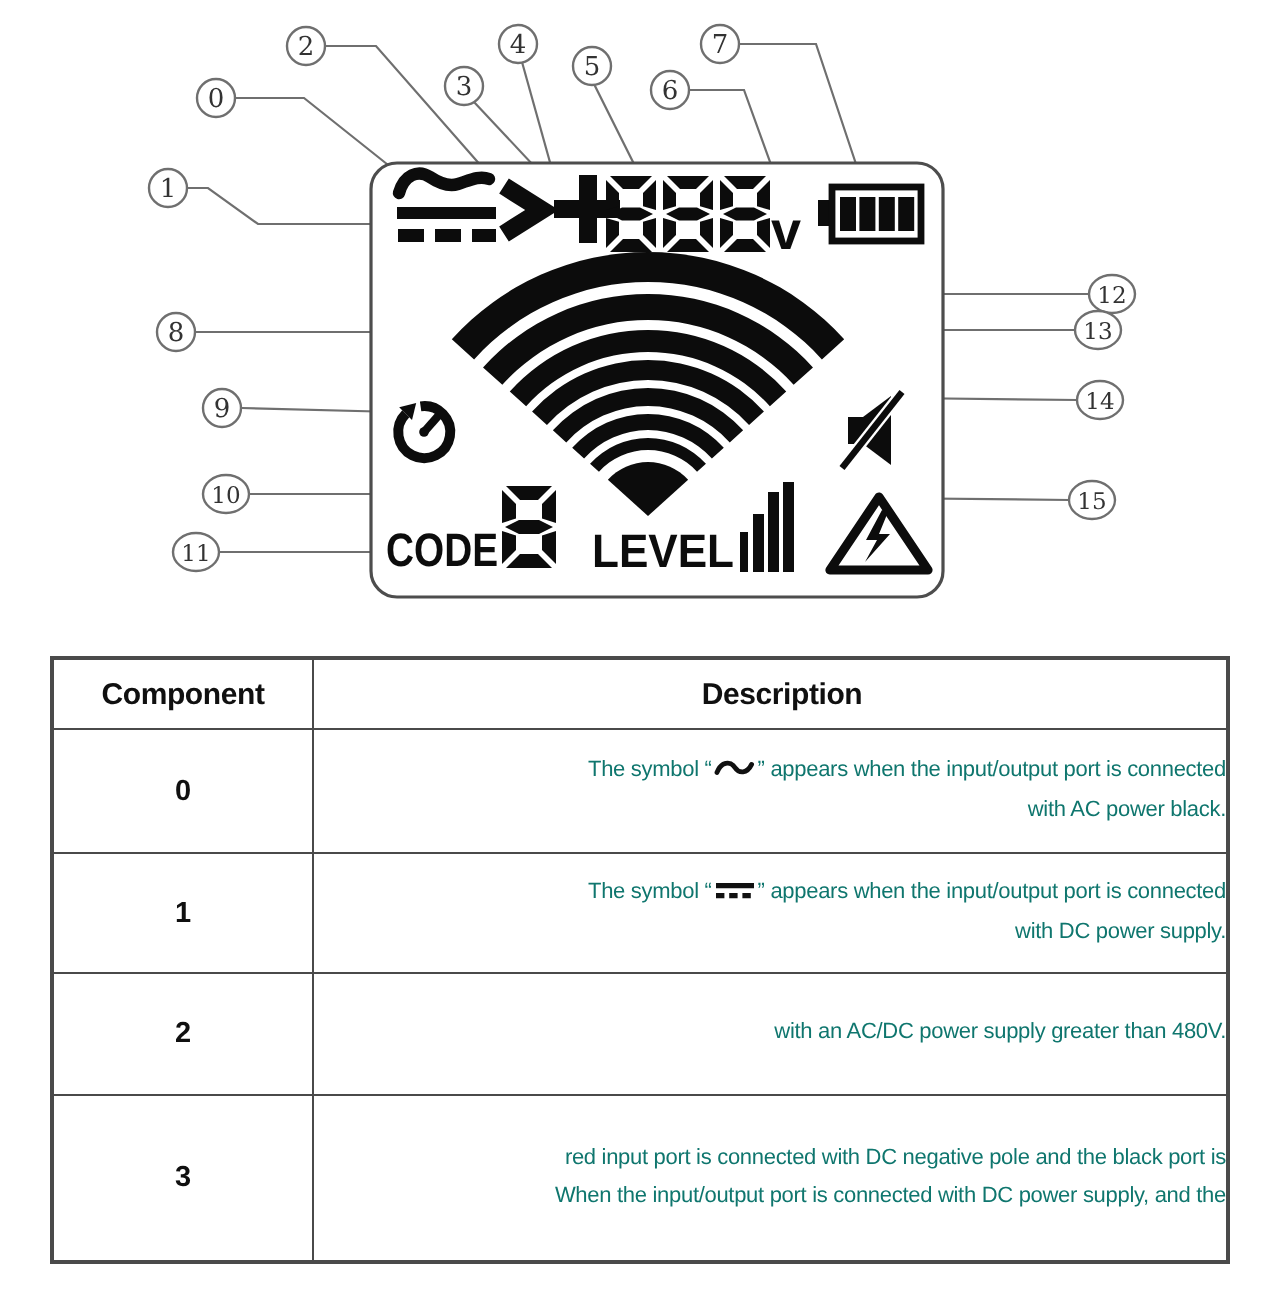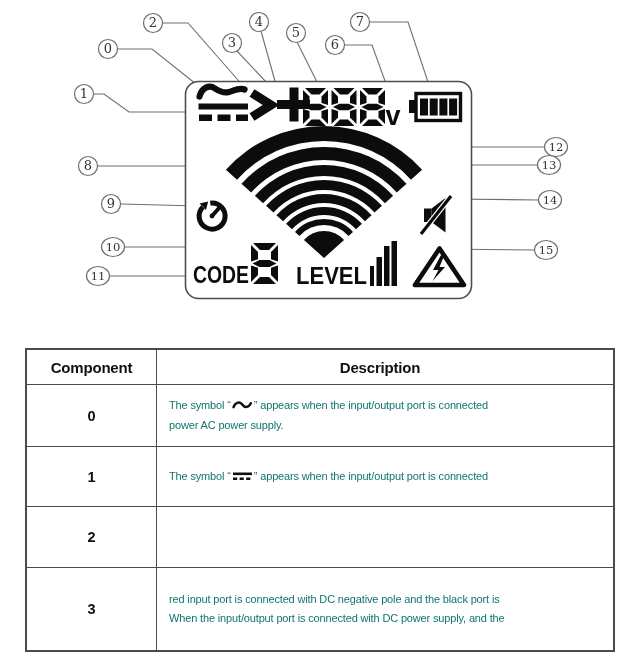"Component" .comp-table { text-align: none -> right; top: 348px -> 328px }
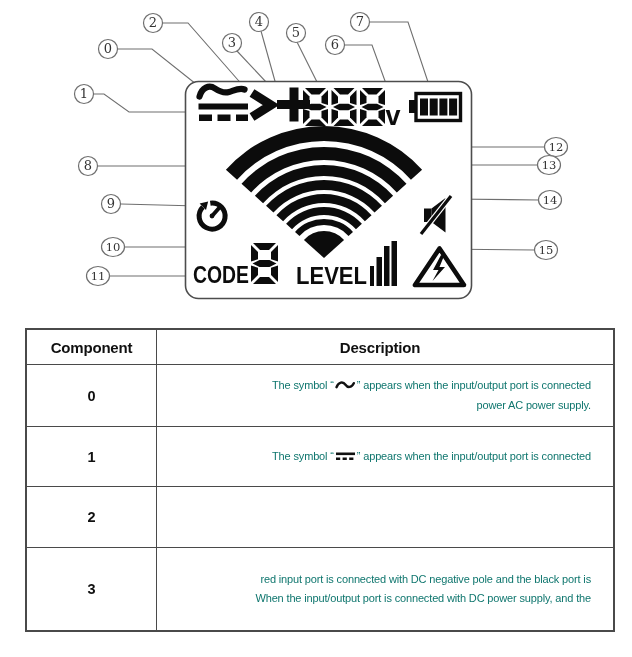"Description" .cell.c2 { padding: 4px 22px 4px 12px -> 4px 0 4px 12px }
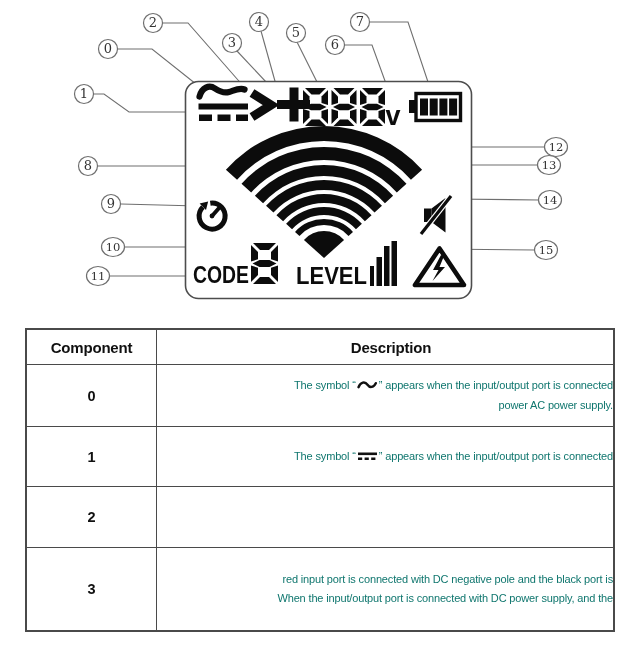"power AC power supply." div.desc-line { text: power AC power supply -> with AC power black }
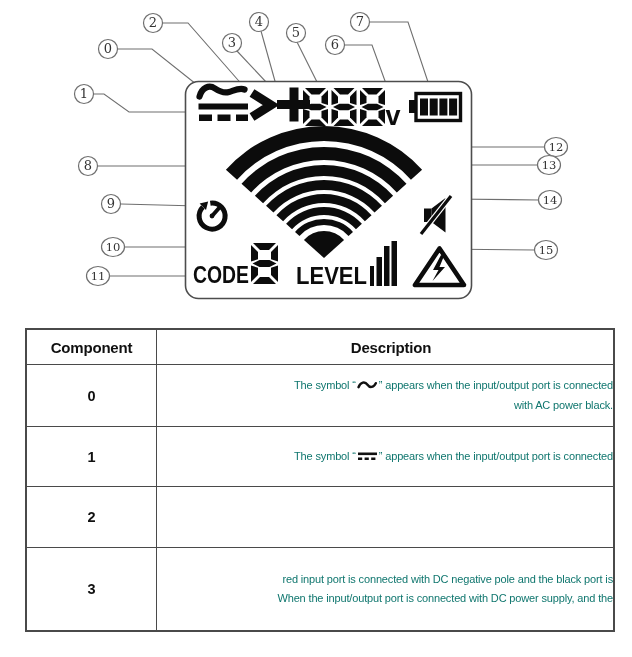"with DC power supply." div.desc-line { html: none -> <div>with DC power supply.</div> }
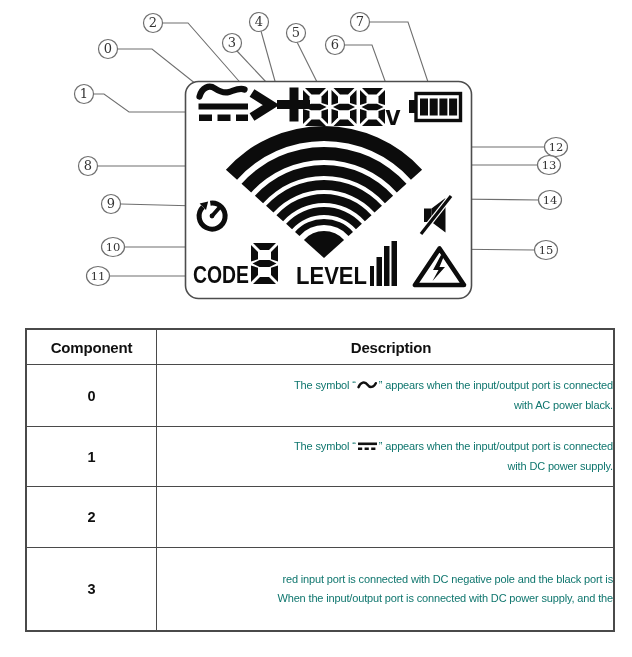"with an AC/DC power supply" div.desc-line { html: none -> <div>with an AC/DC power supply greater than 480V.</div> }
